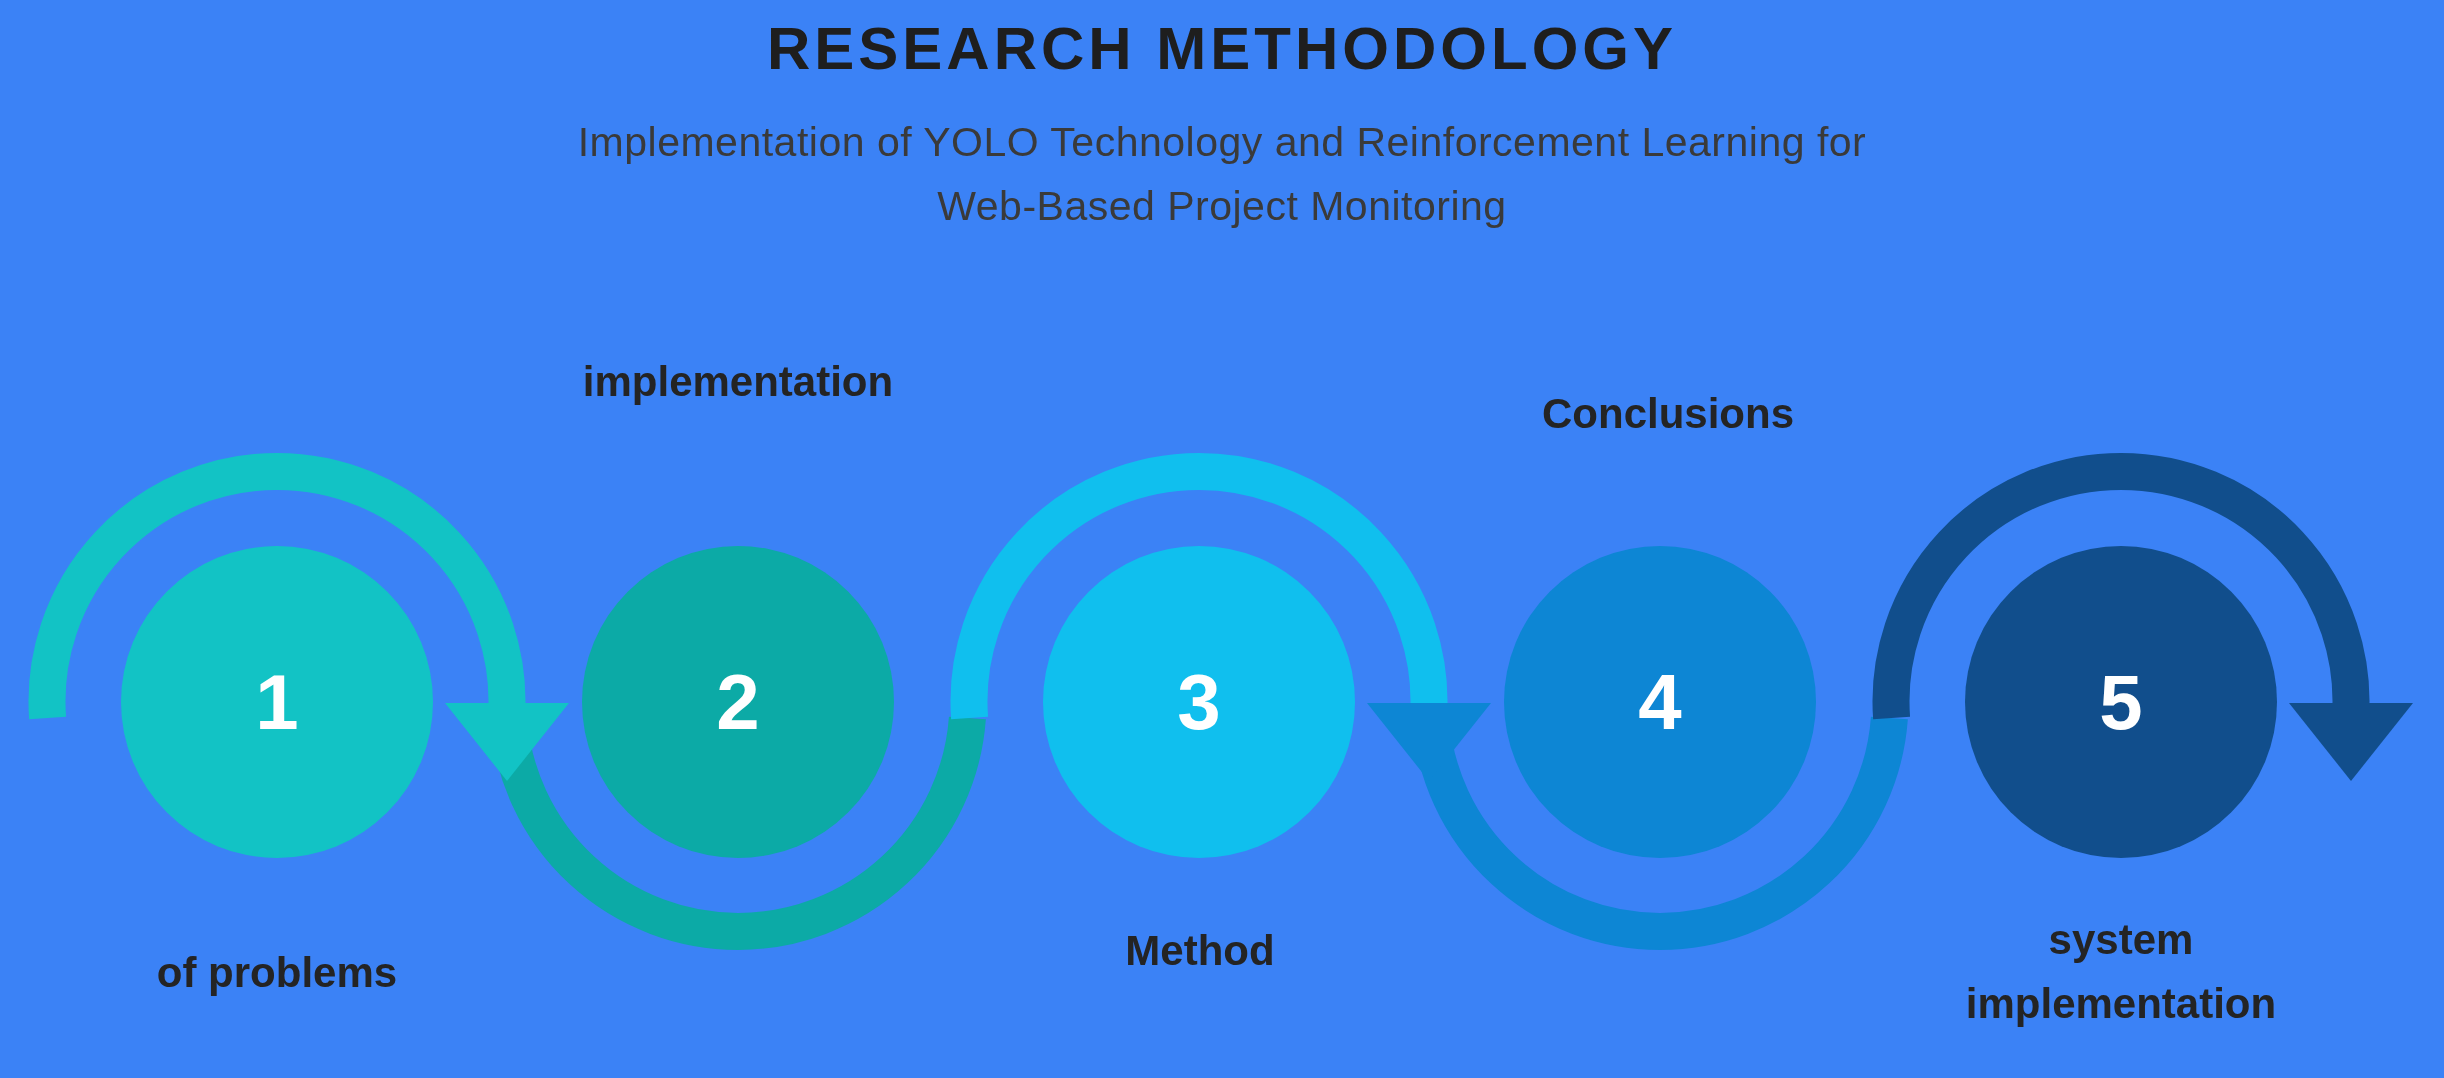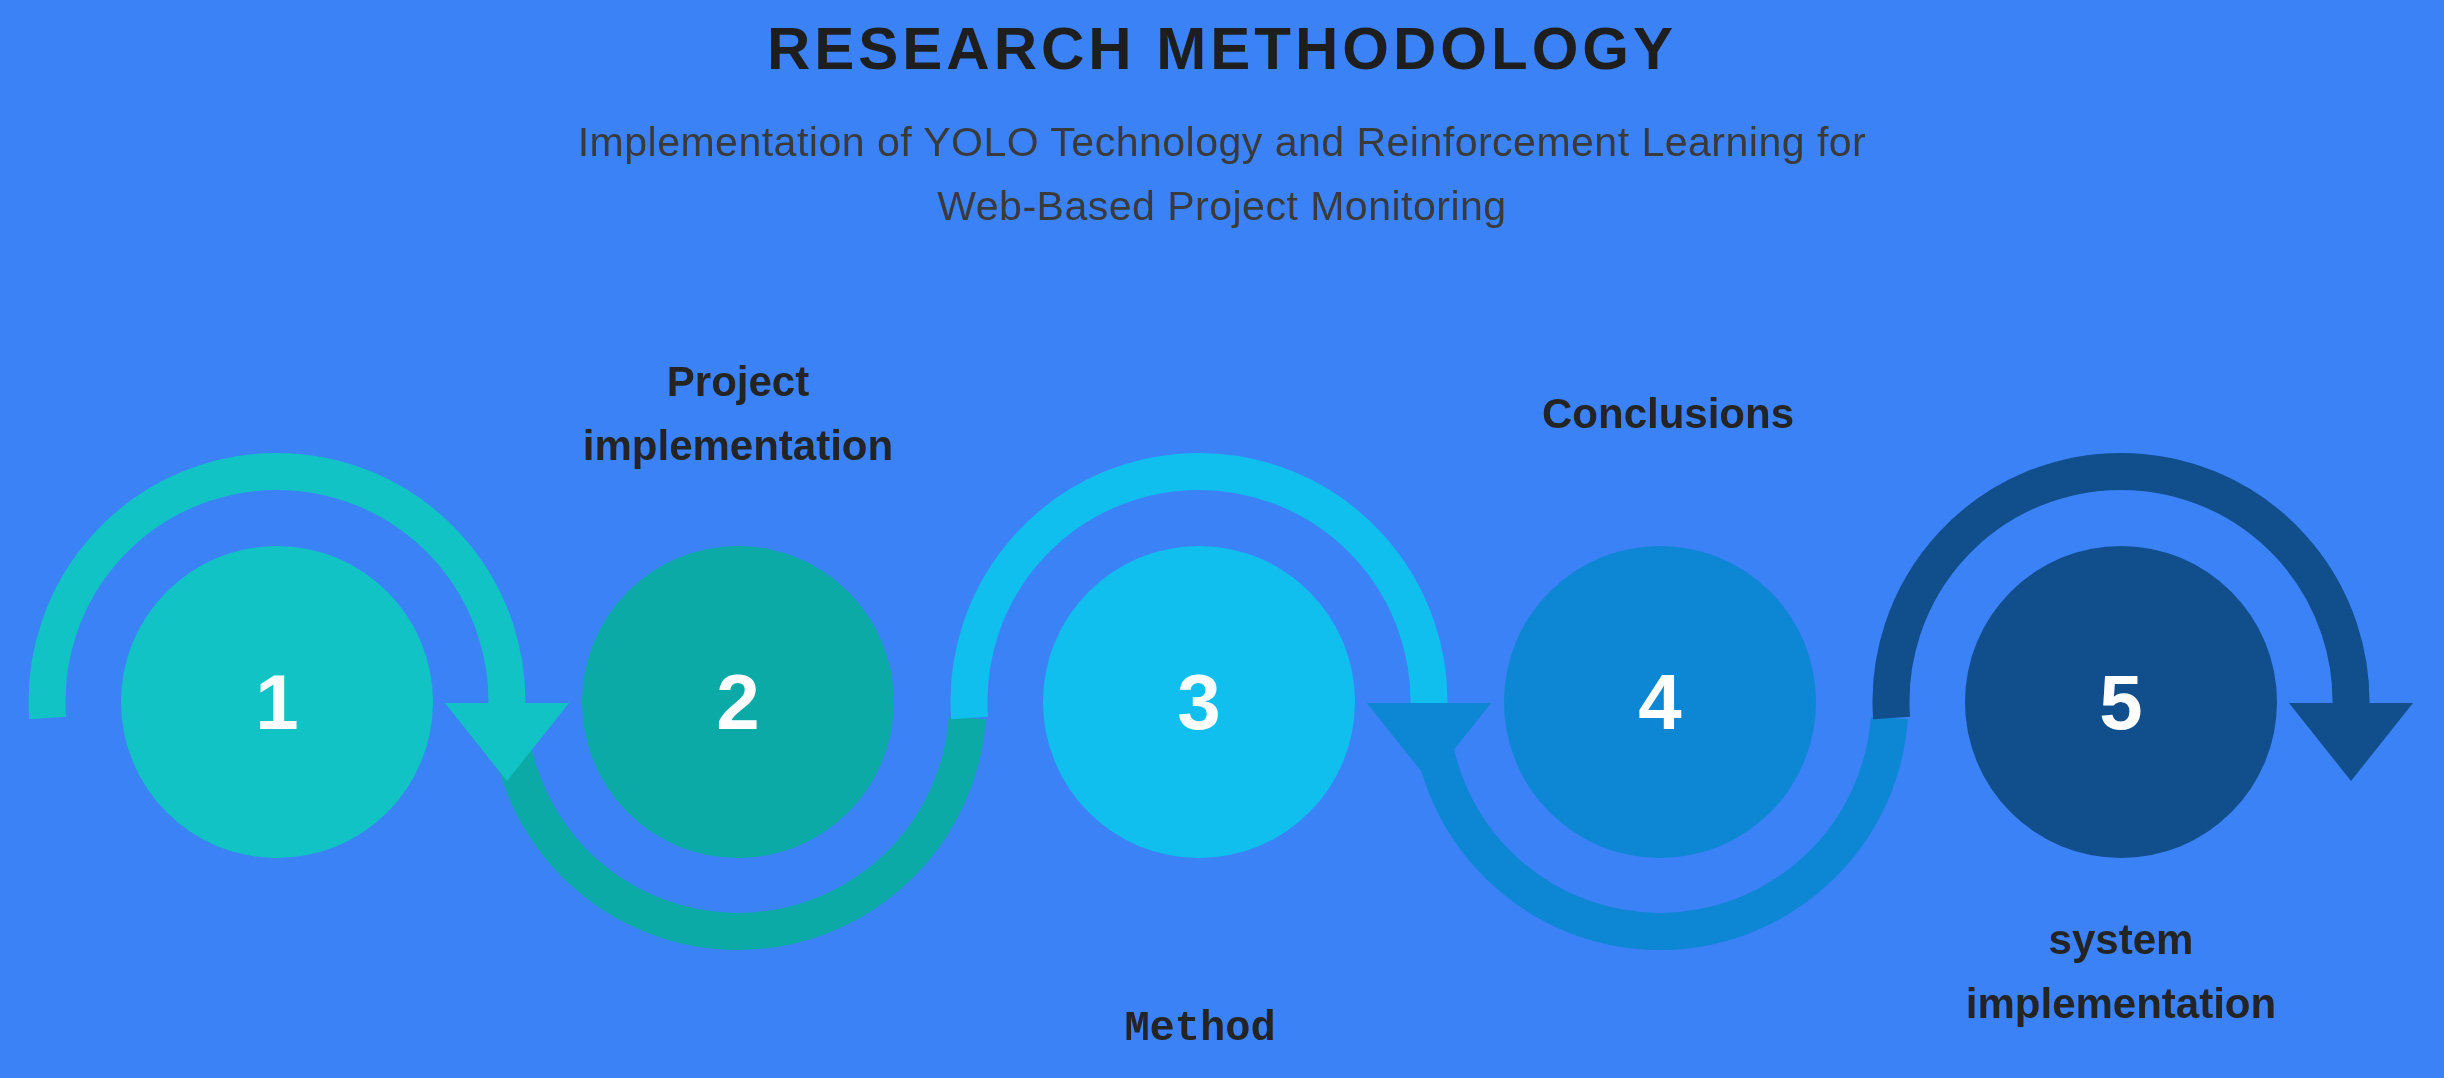"Project" div { html: <div>Project</div> -> none }
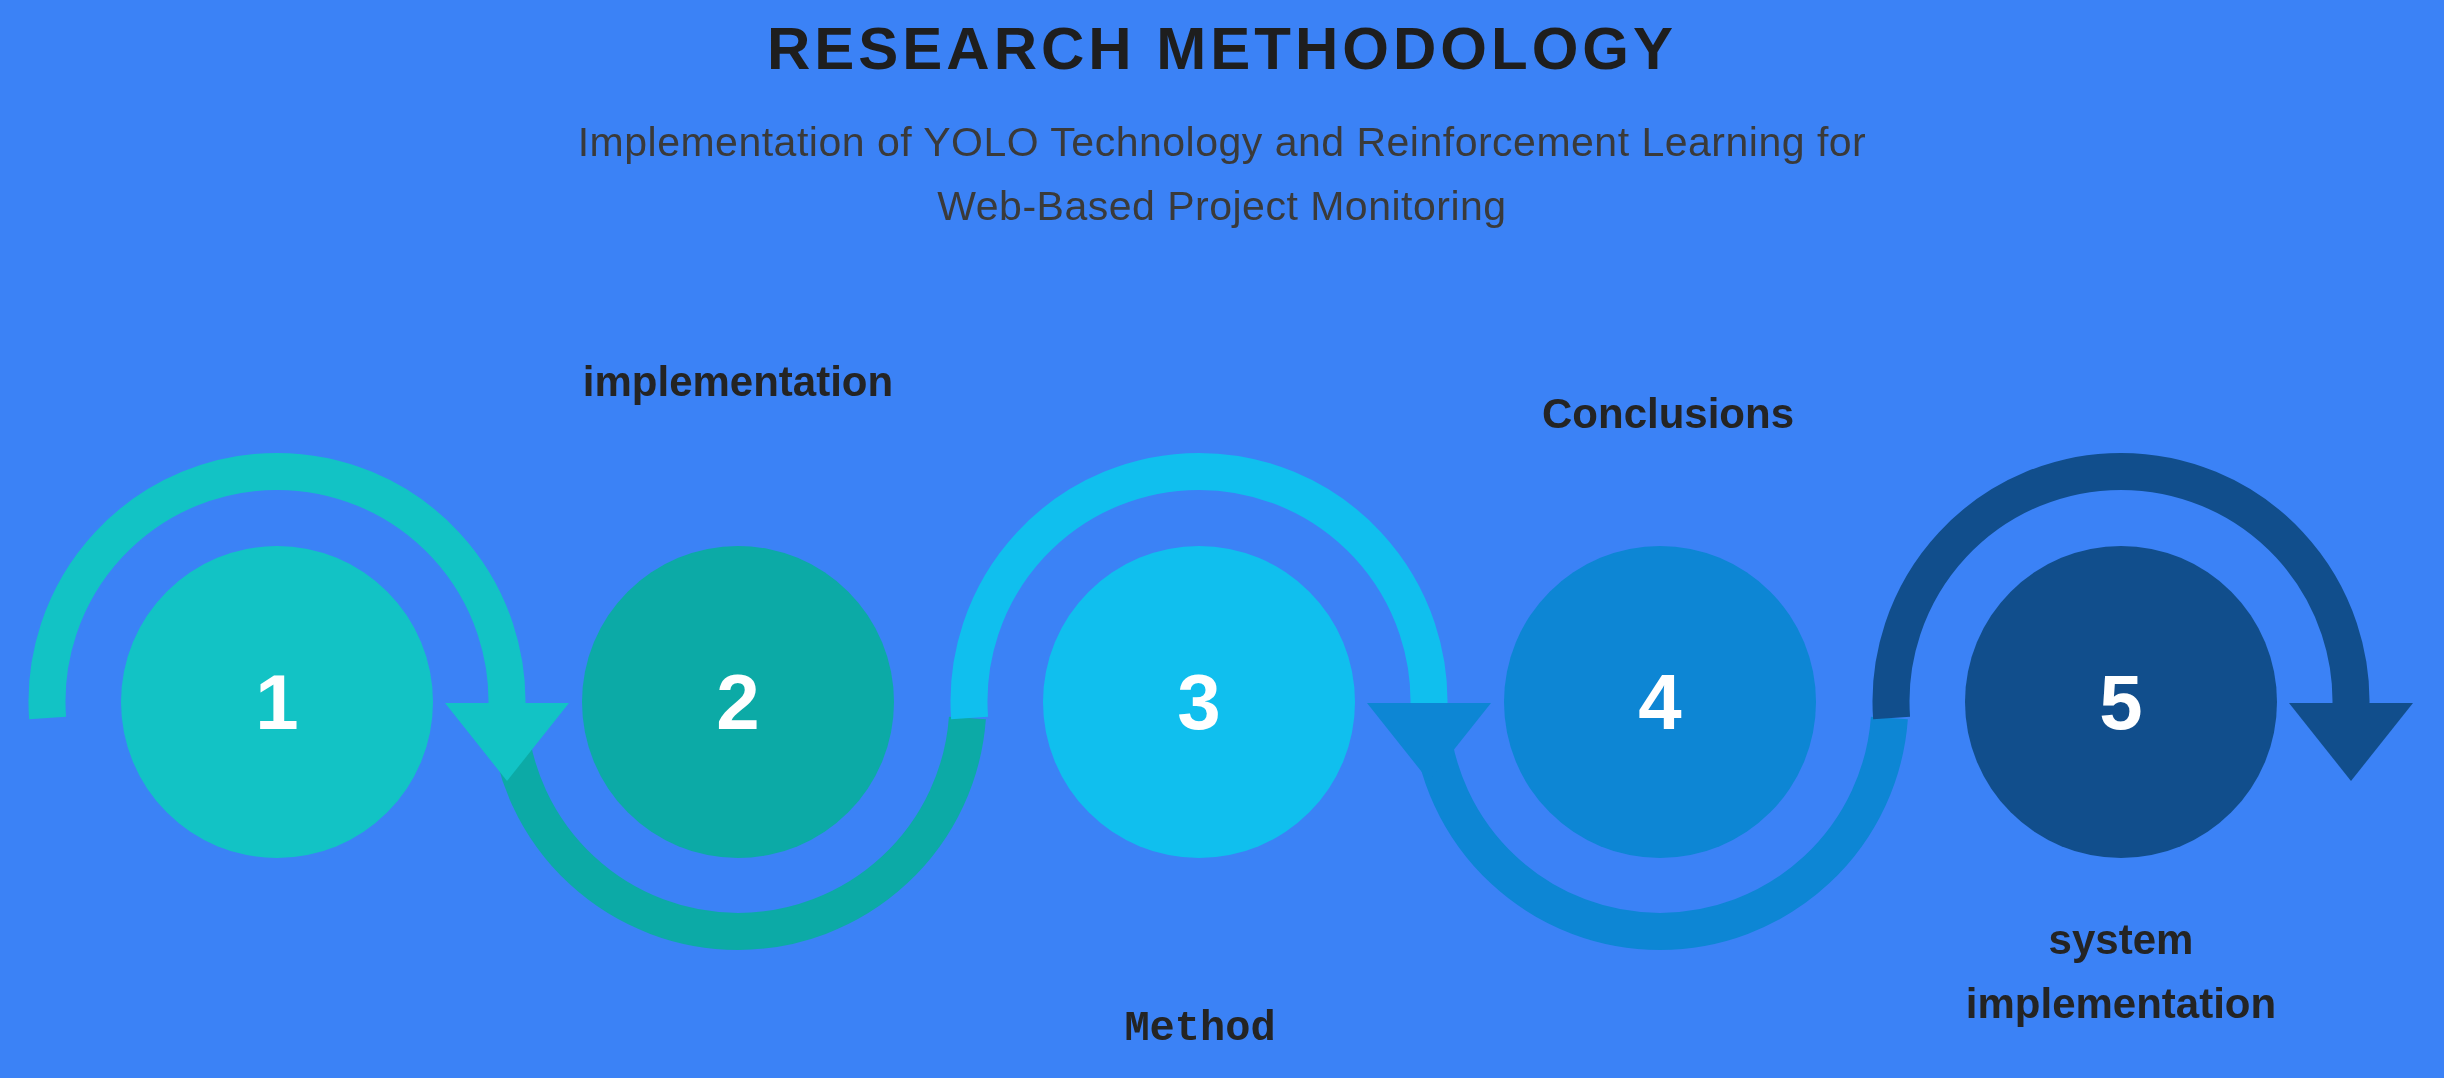"of problems" div { html: none -> <div>of problems</div> }
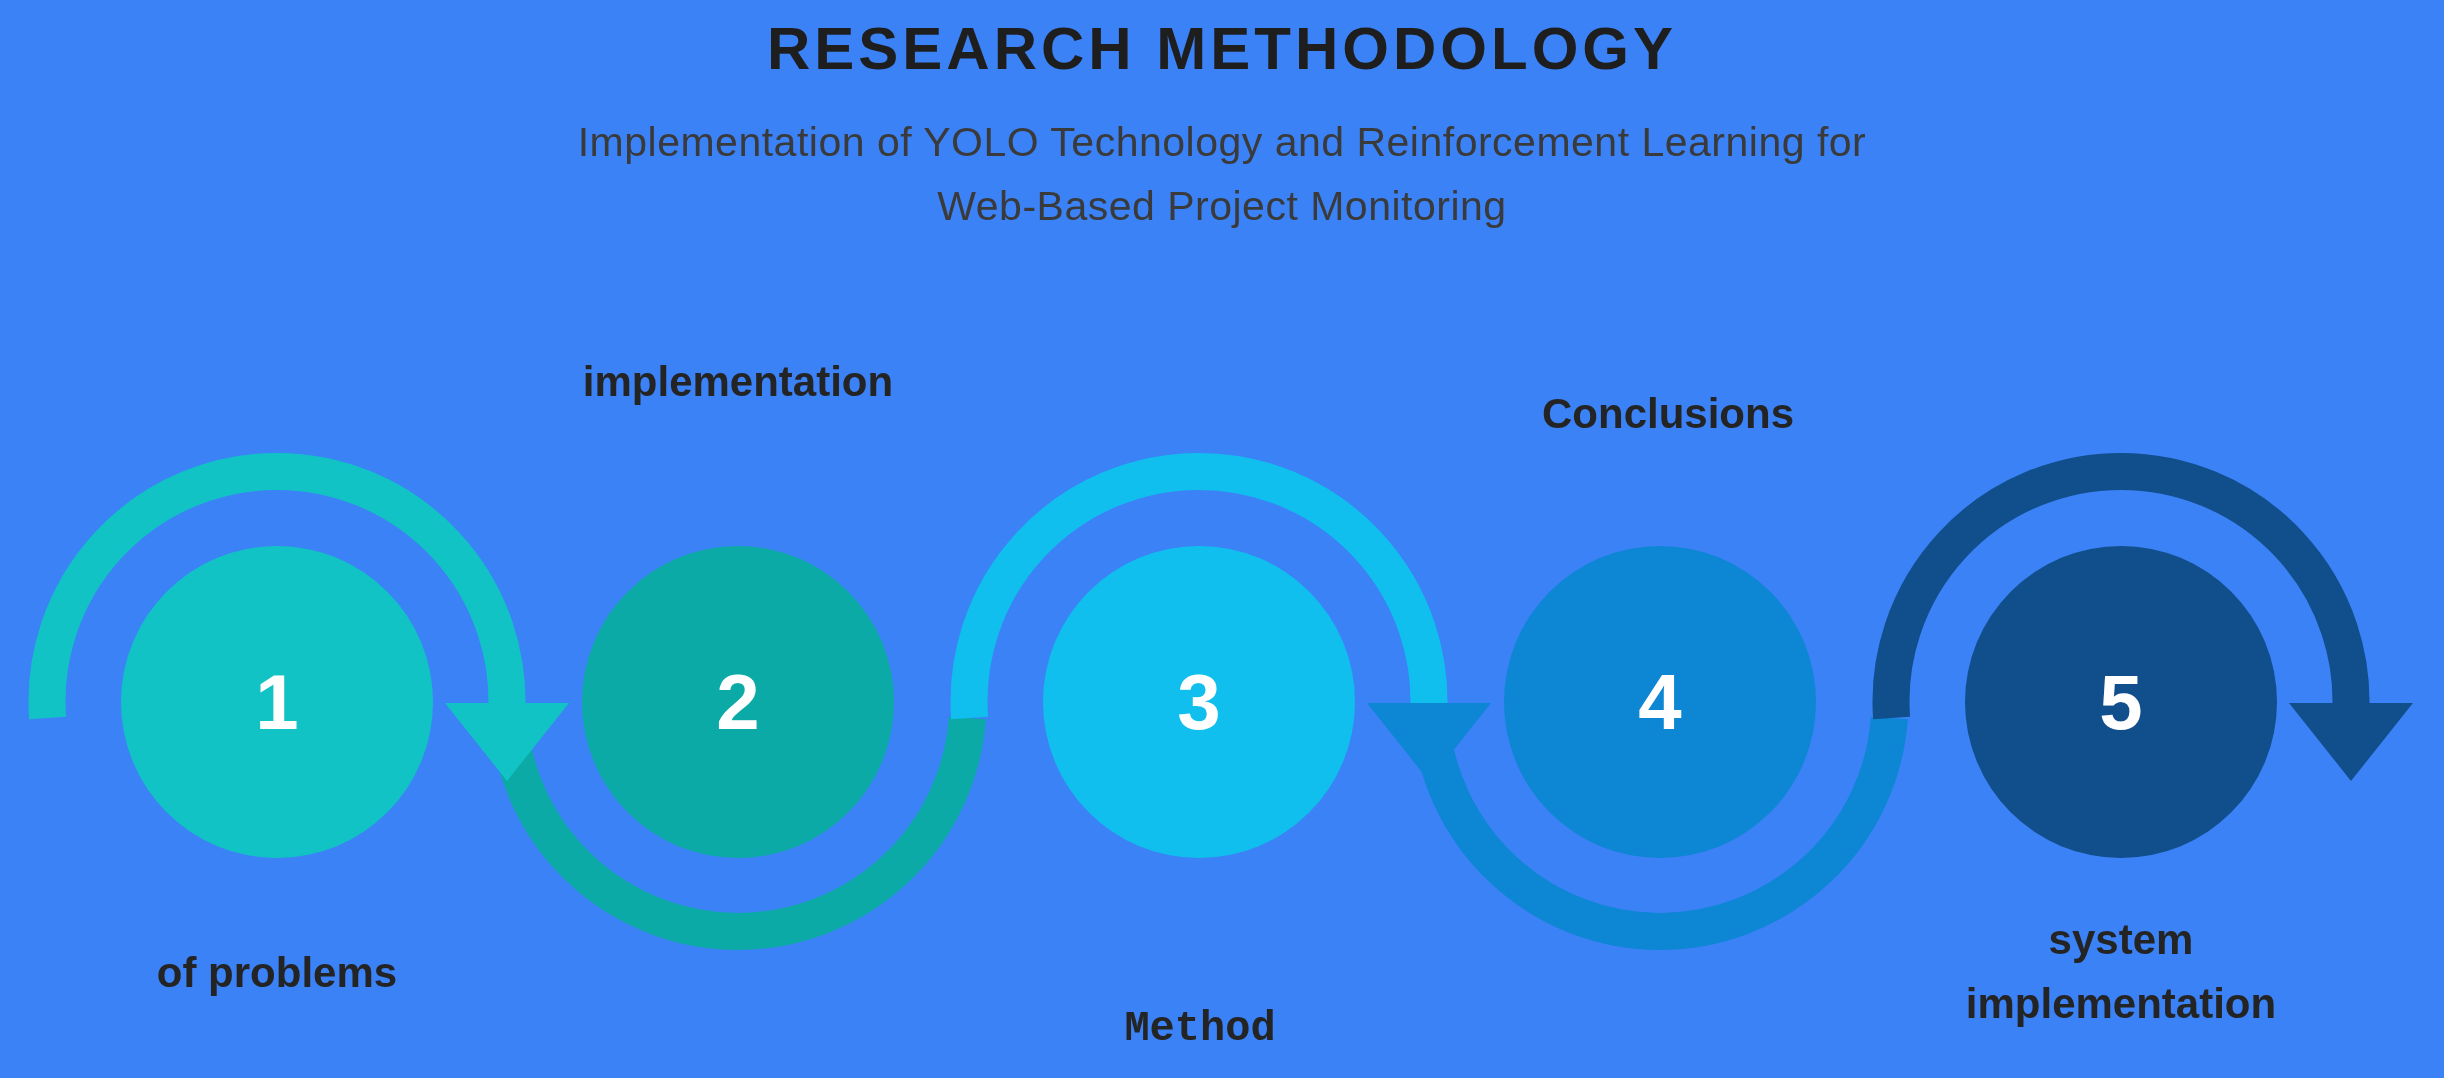"Method" .label-3 { font-family: Liberation Mono, monospace -> none; top: 997px -> 919px }
